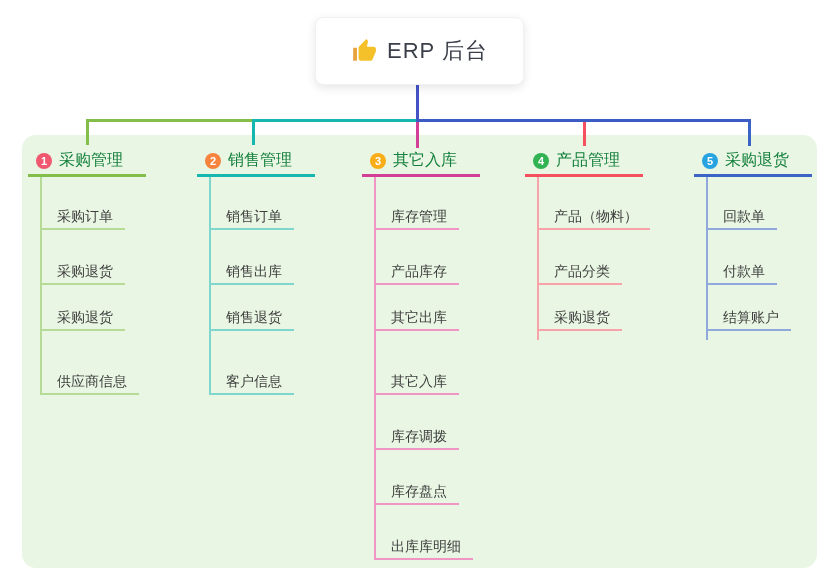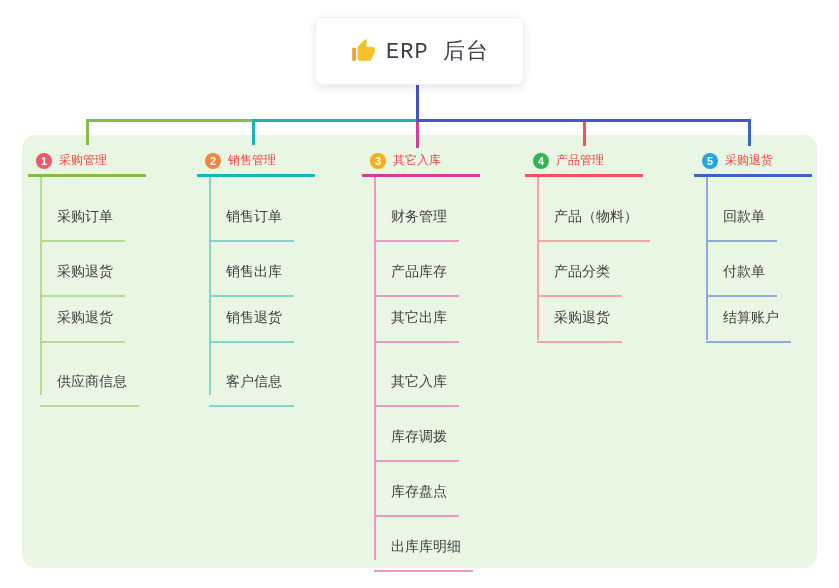"ERP 后台" .root-node { font-family: Liberation Mono, monospace -> none }
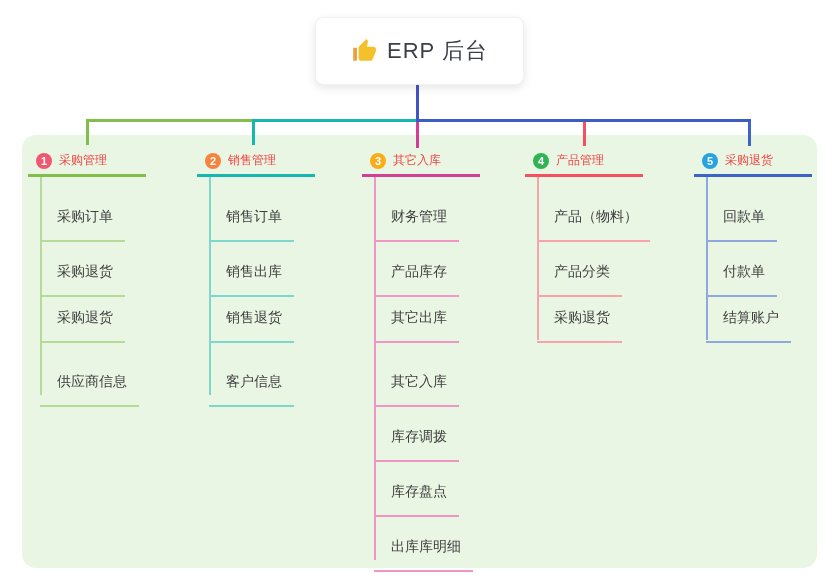"采购管理" .blabel { color: #ef4444 -> #15803d; font-size: 12px -> 16px }
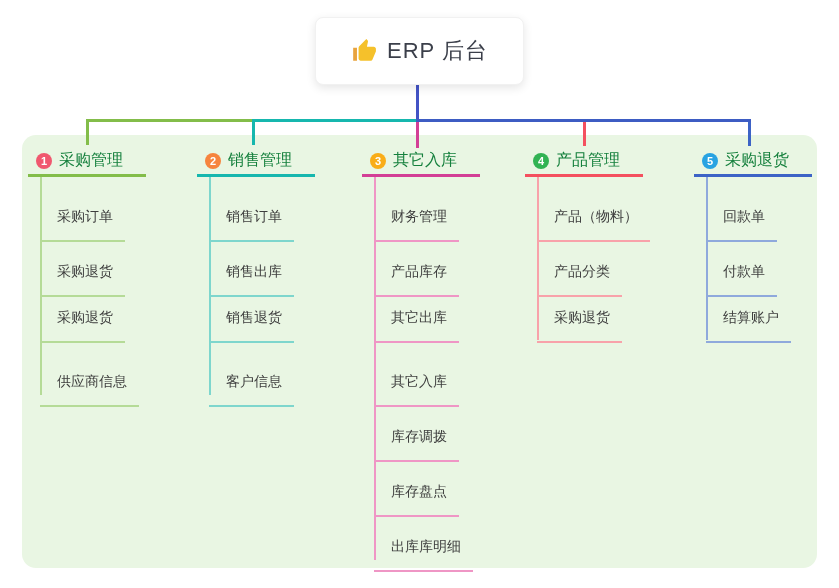"采购订单" .child { padding: 0 12px 12px 17px -> 0 12px 0 17px }
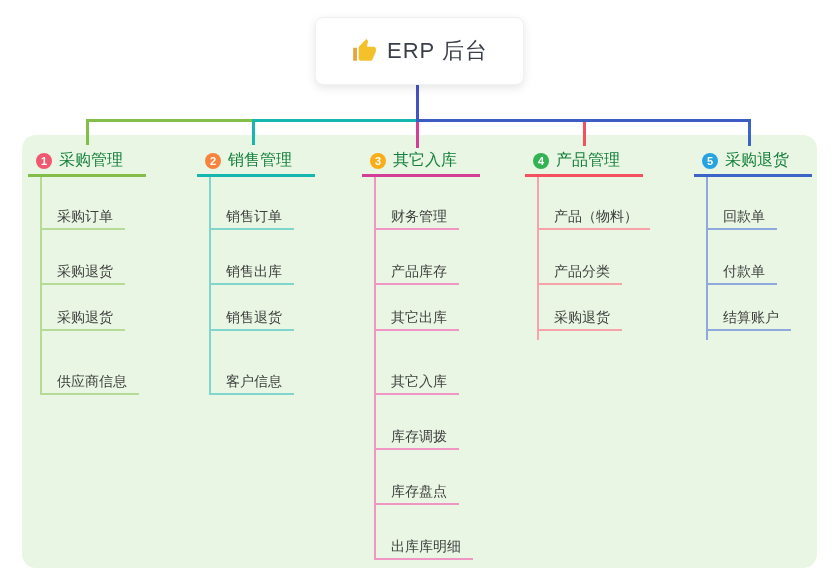"财务管理" span.ct { text: 财务 -> 库存 }
